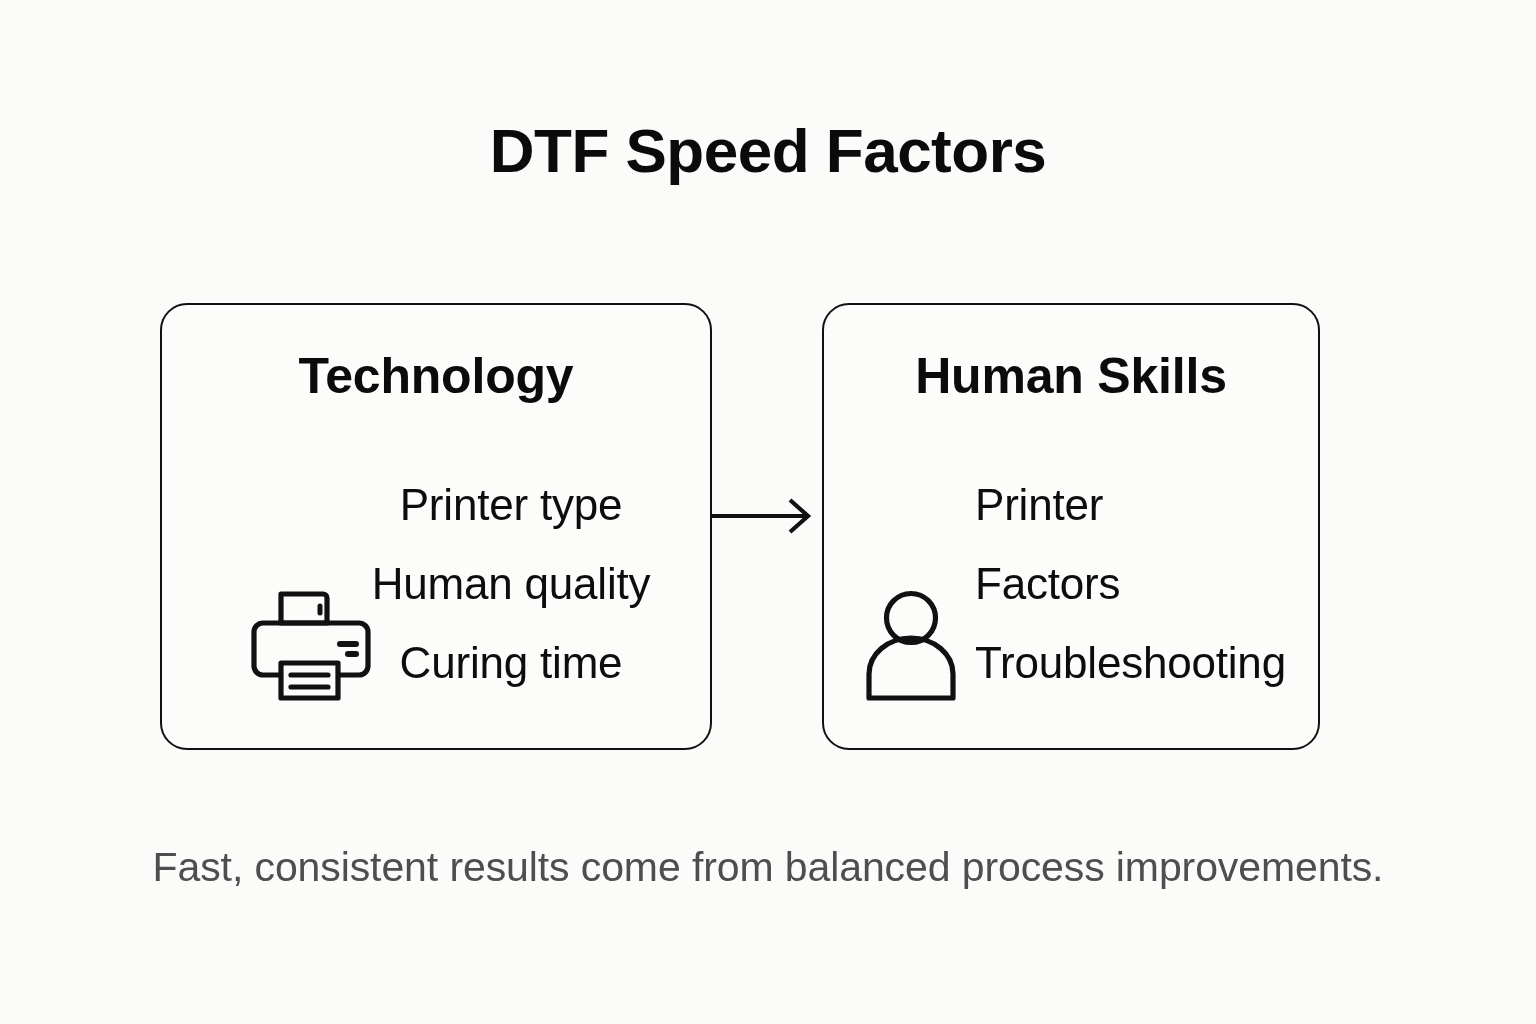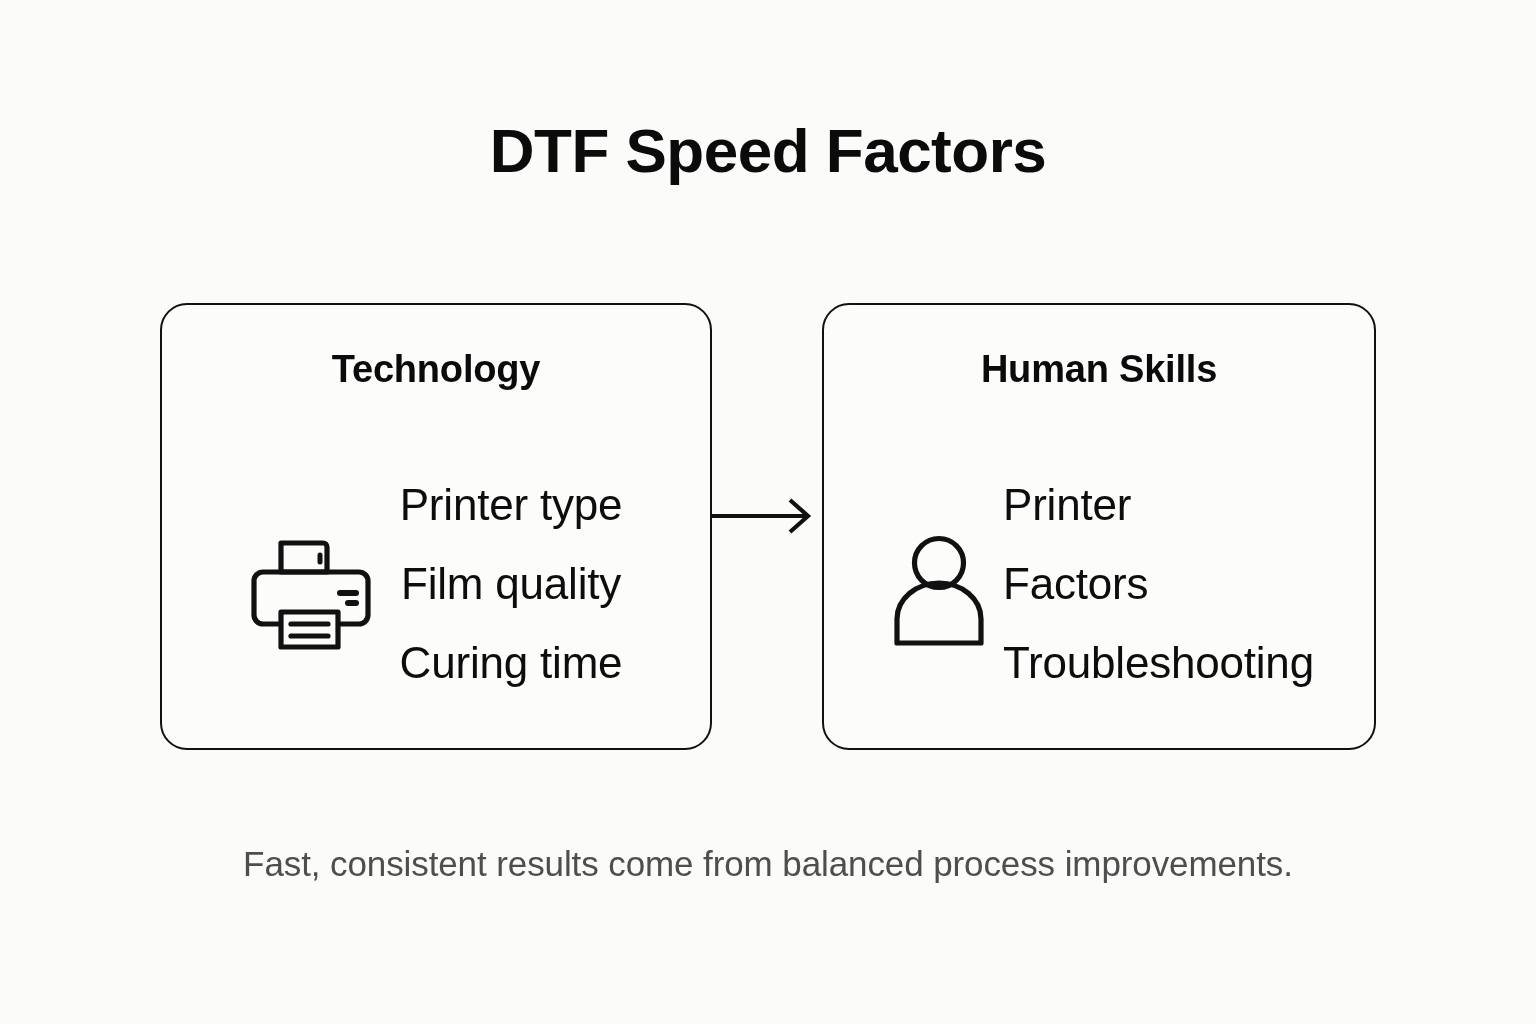"Technology" .card-title { font-size: 38px -> 50px }
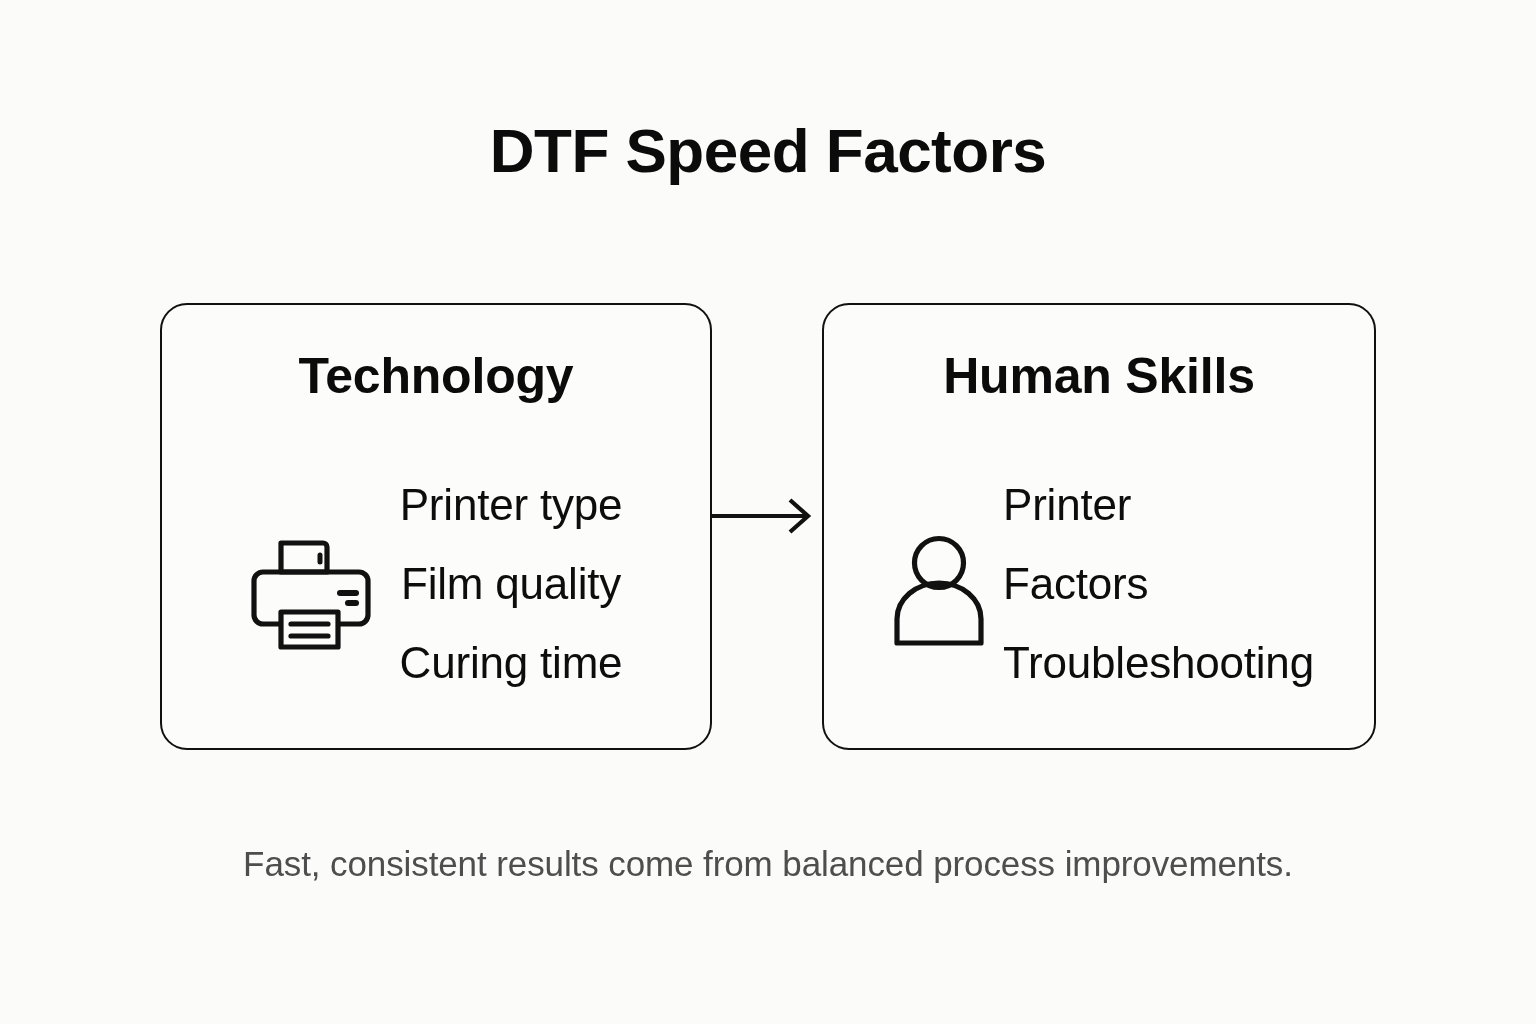"Human Skills" #card-human { width: 554px -> 498px }
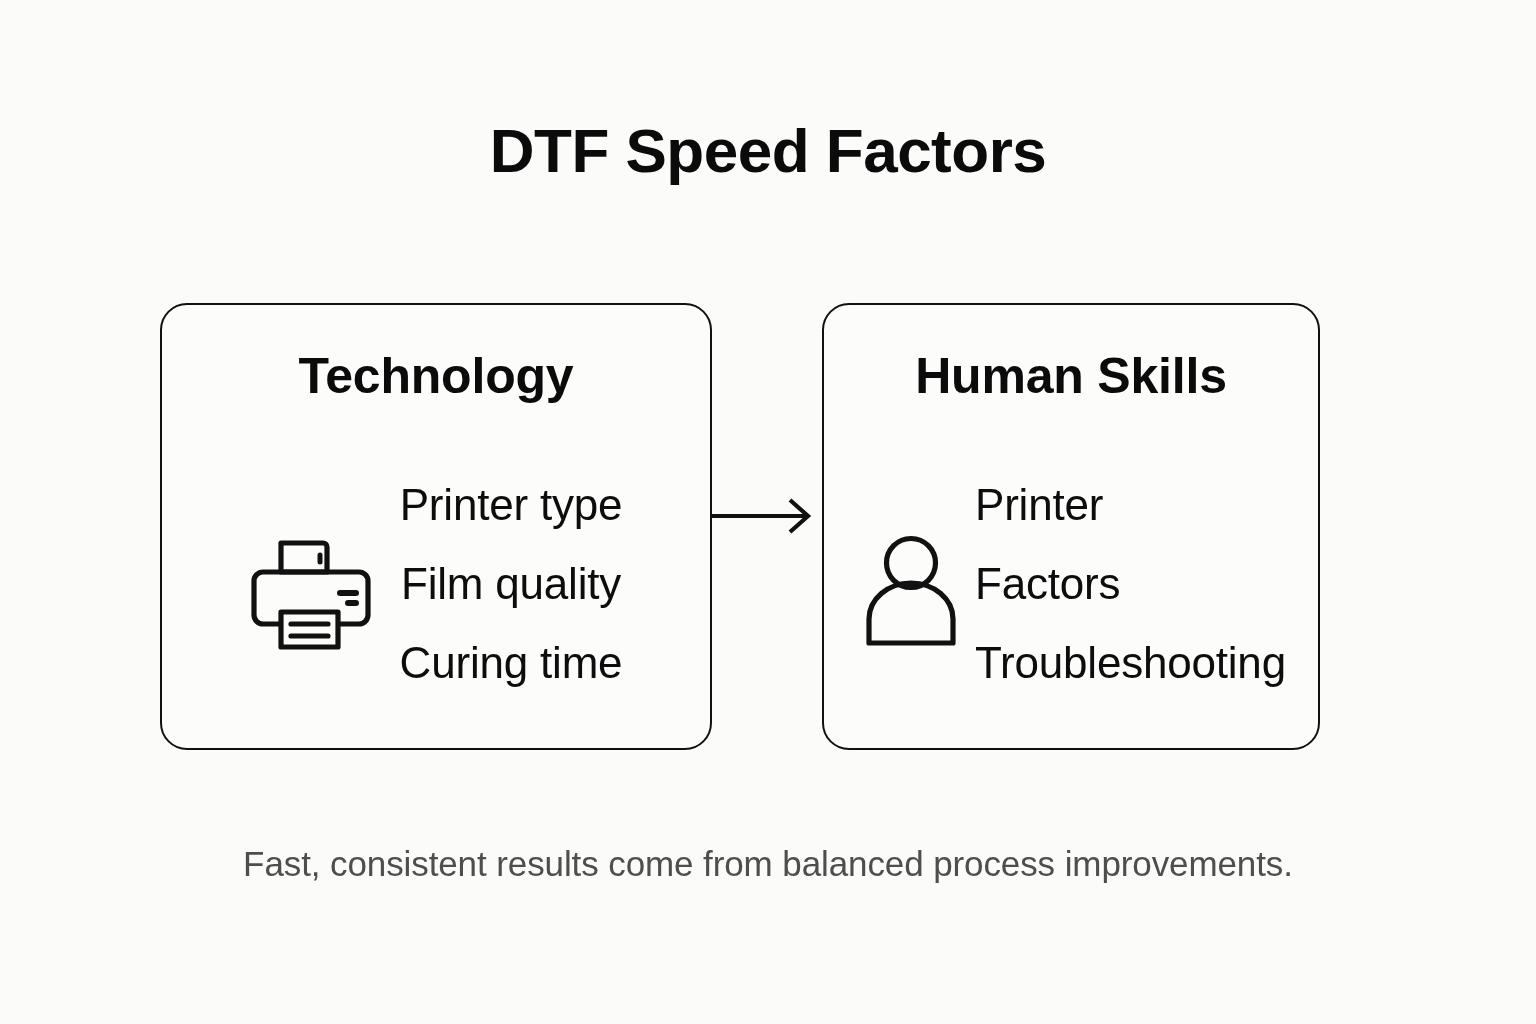"Printer type" .card-body { align-items: center -> flex-end }
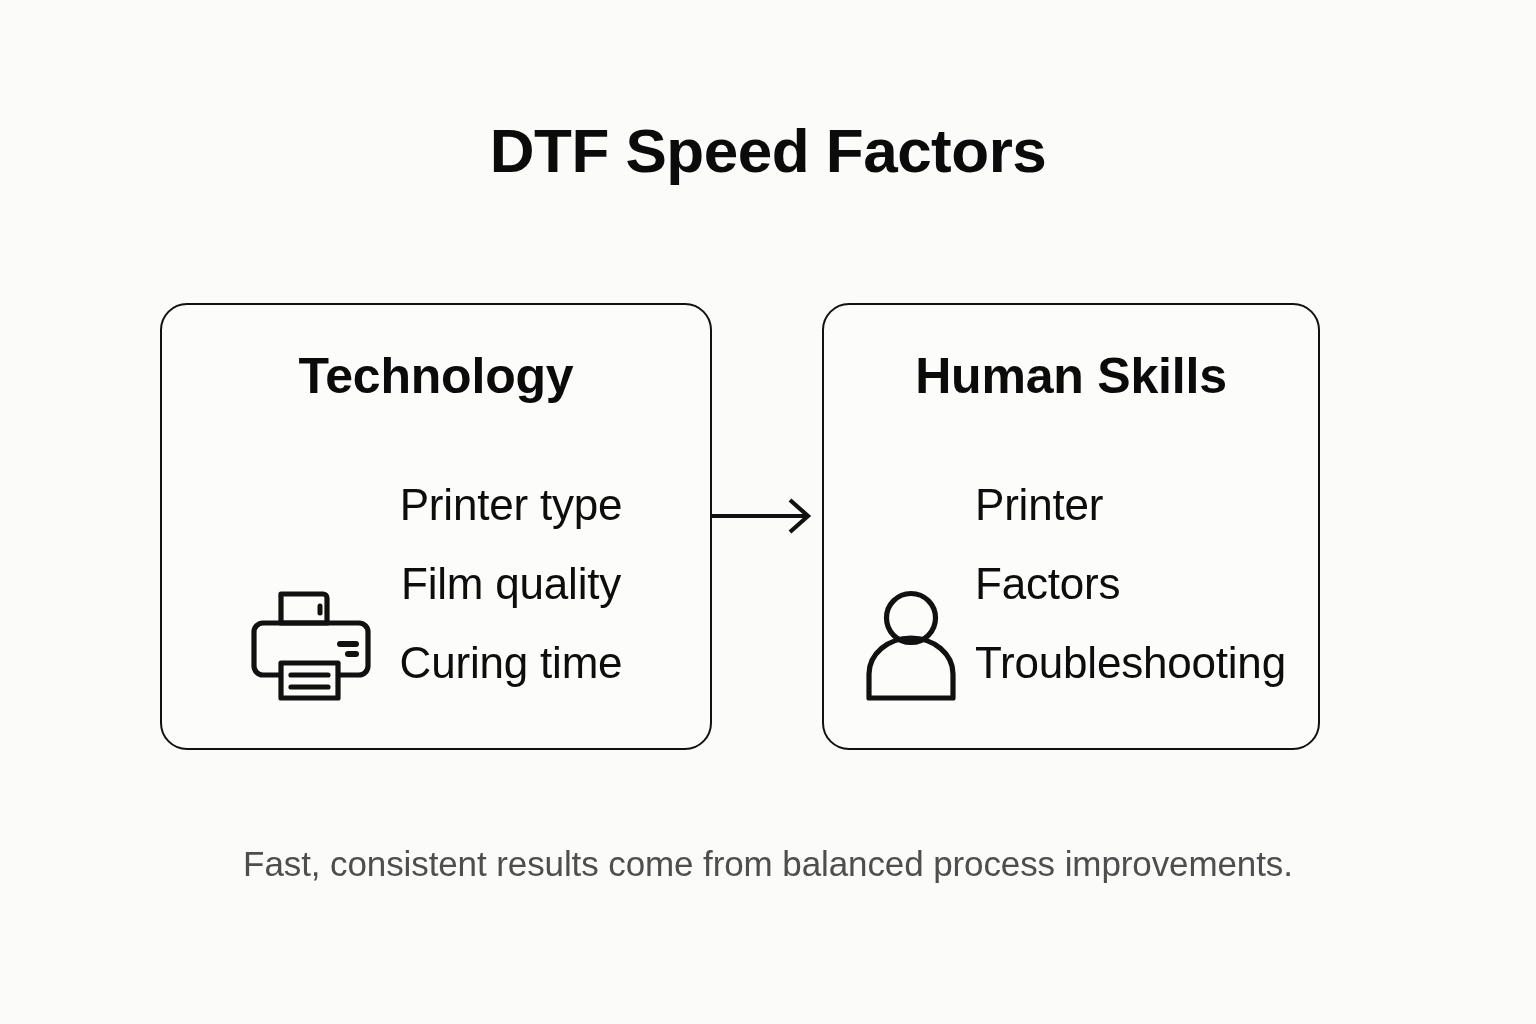"Film quality" div.factor-item { text: Film -> Human }
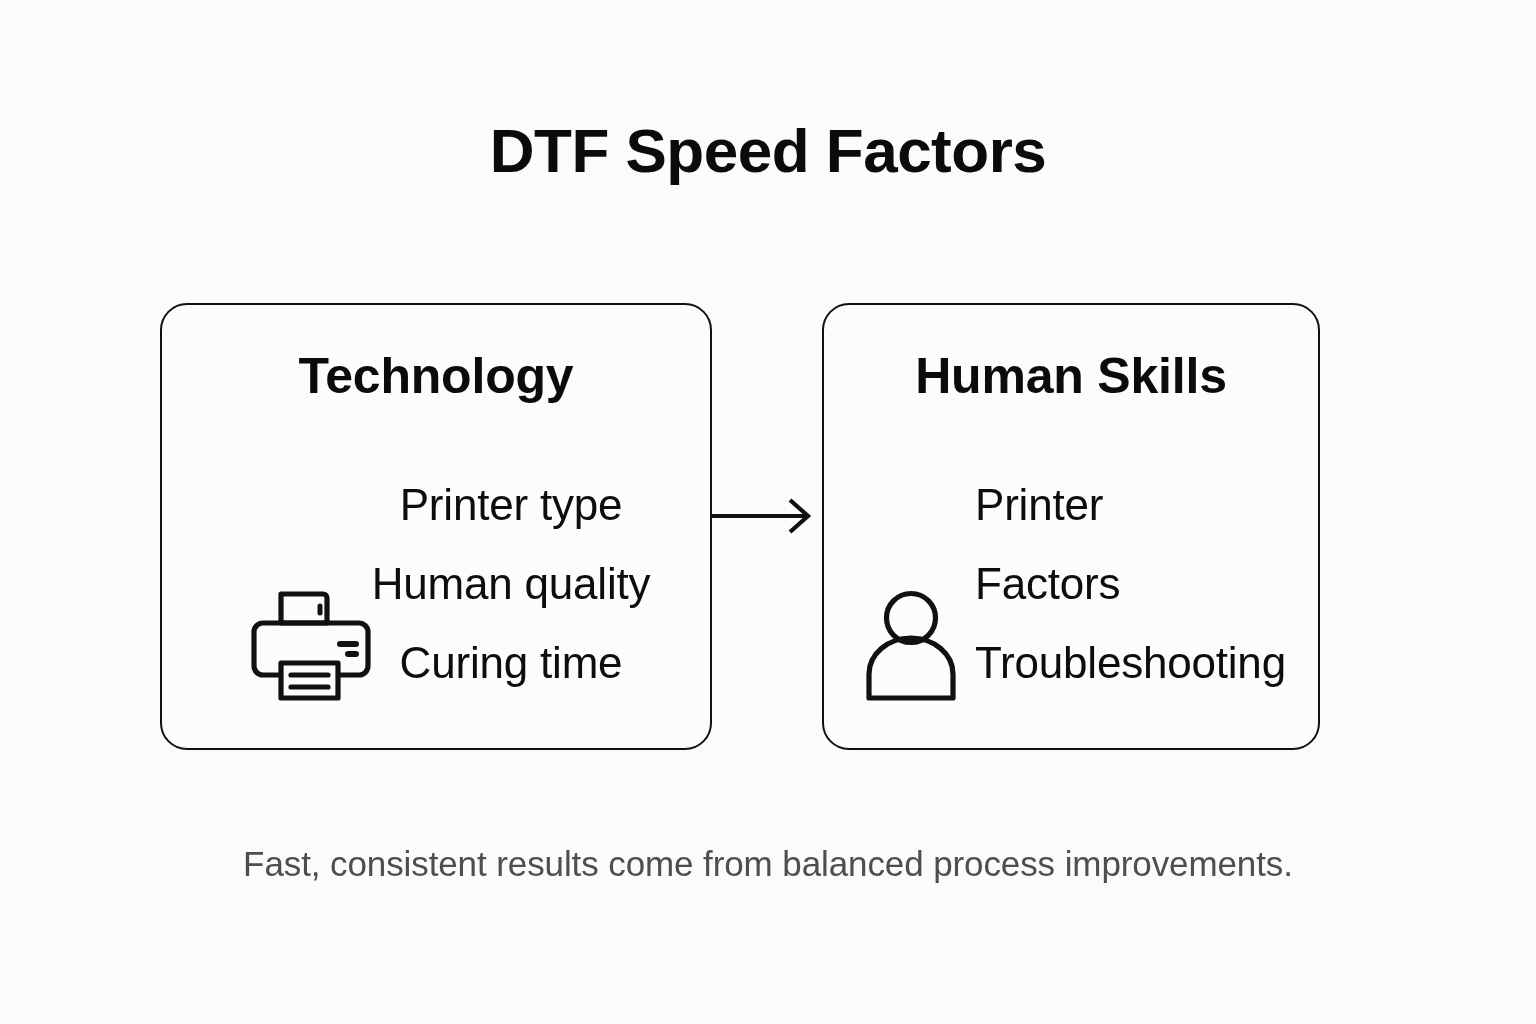"Fast, consistent results come from" .caption { font-size: 35px -> 41px }
